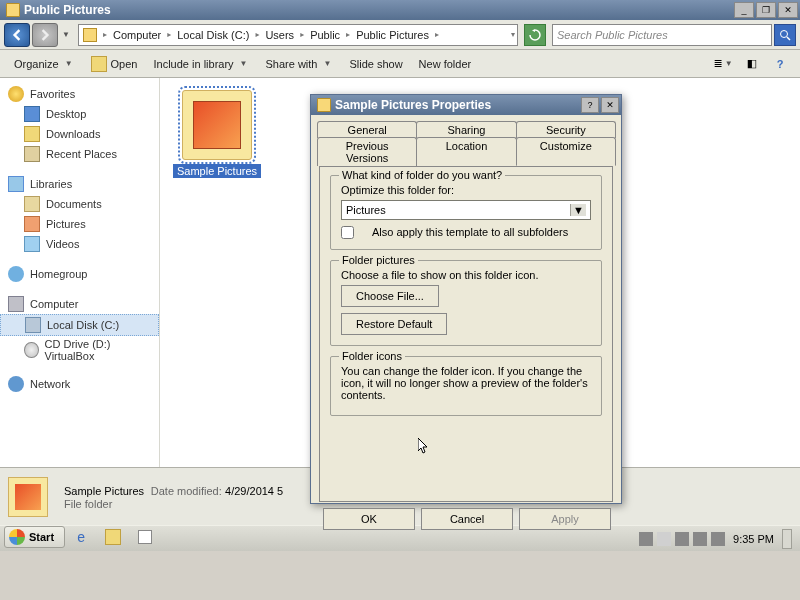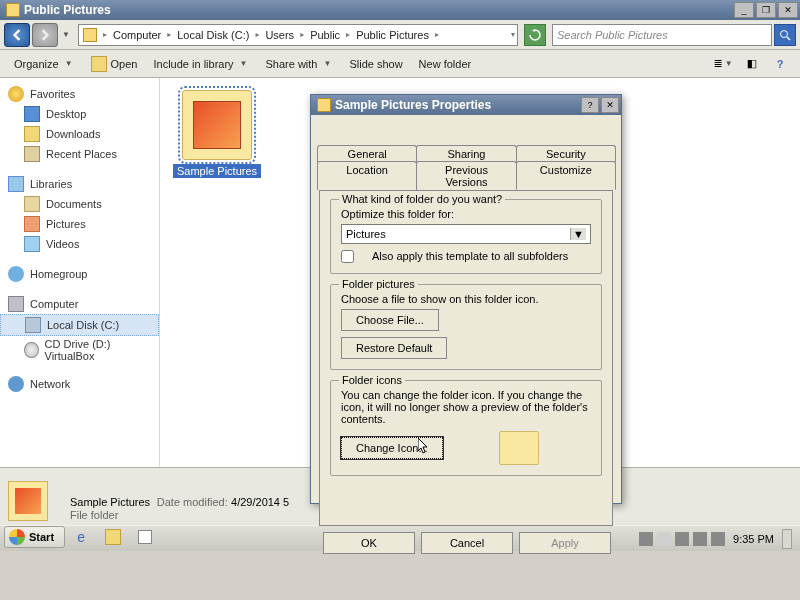"General" .tabrow2 { margin-top: 24px -> none }
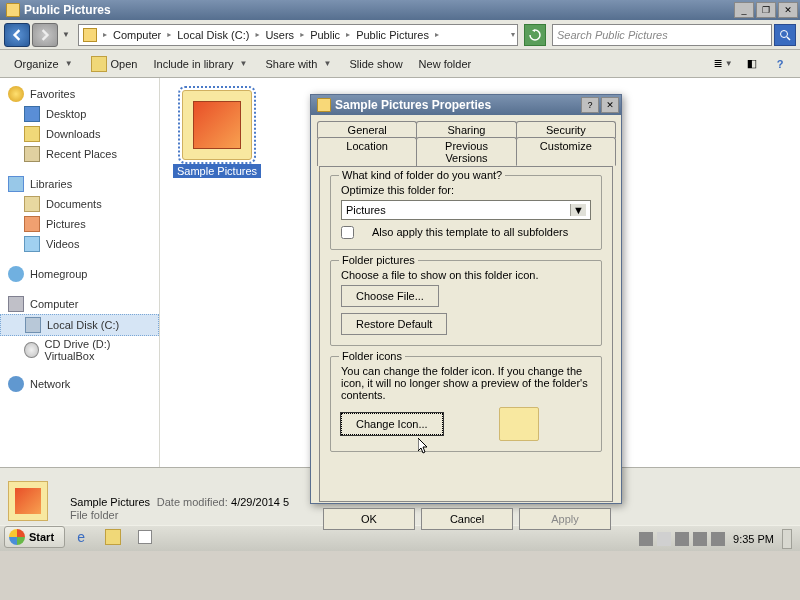"Location" div.tab { order: before "Previous Versions" -> after "Previous Versions" }
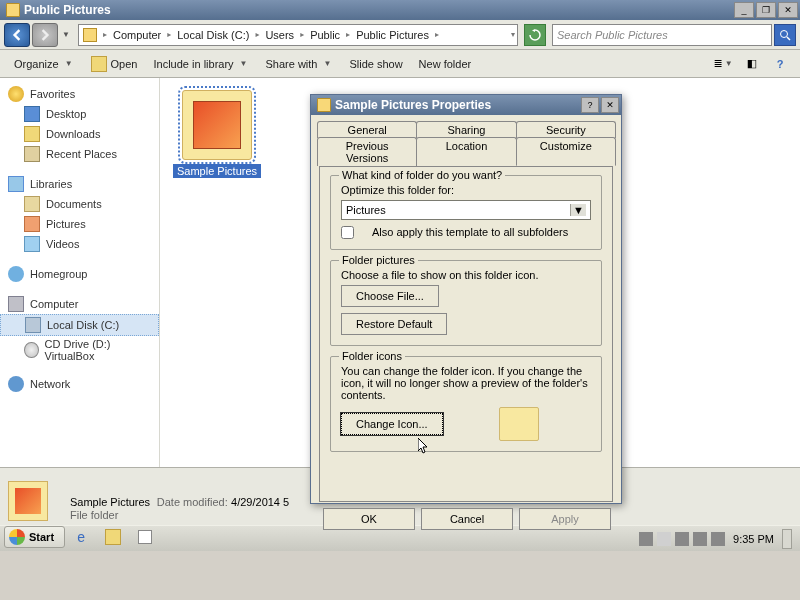"Change Icon..." div { html: <div> <button>Change Icon...</button> <div></div> </div> -> none }
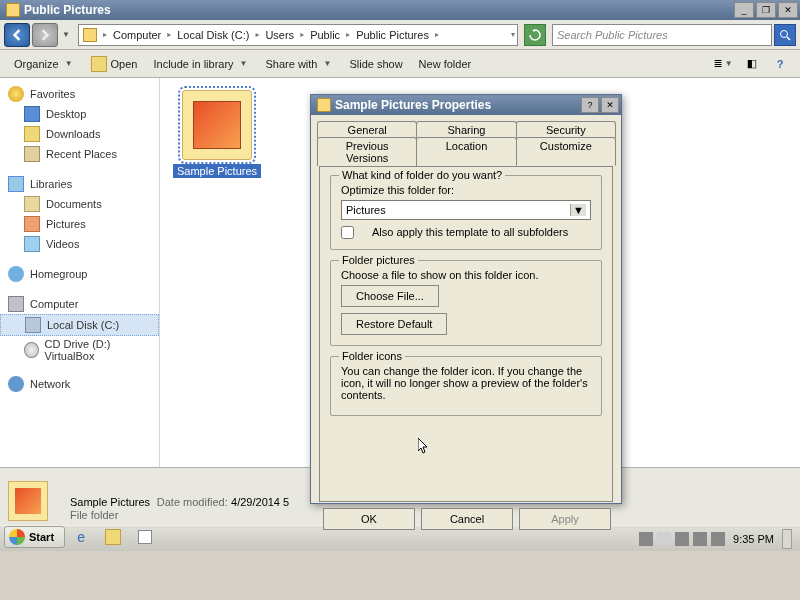"Sample Pictures Date modified: 4/29/2014" .details { align-items: flex-end -> center; gap: 22px -> 16px }
